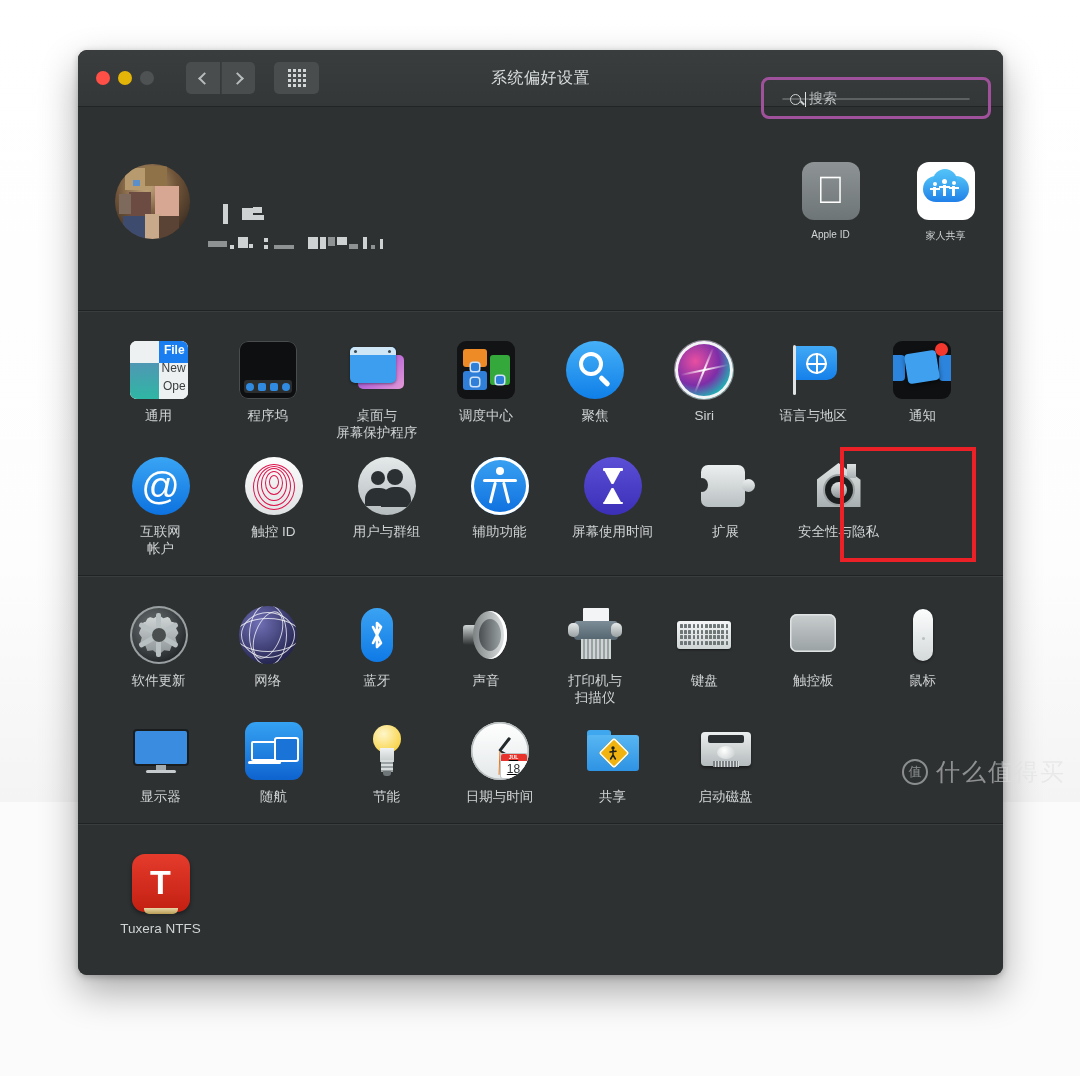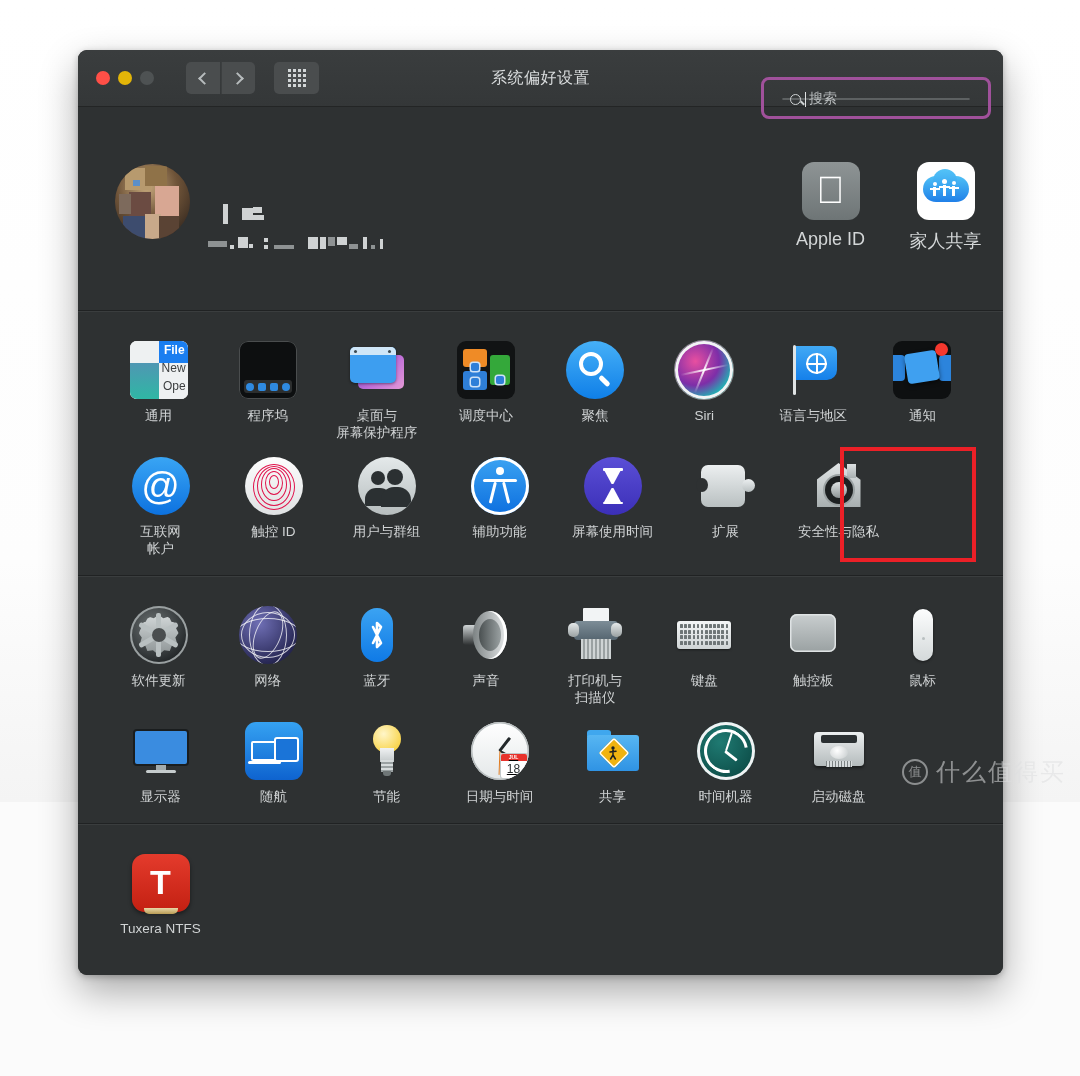"Apple ID" .idlabel { font-size: 18px -> 10px }
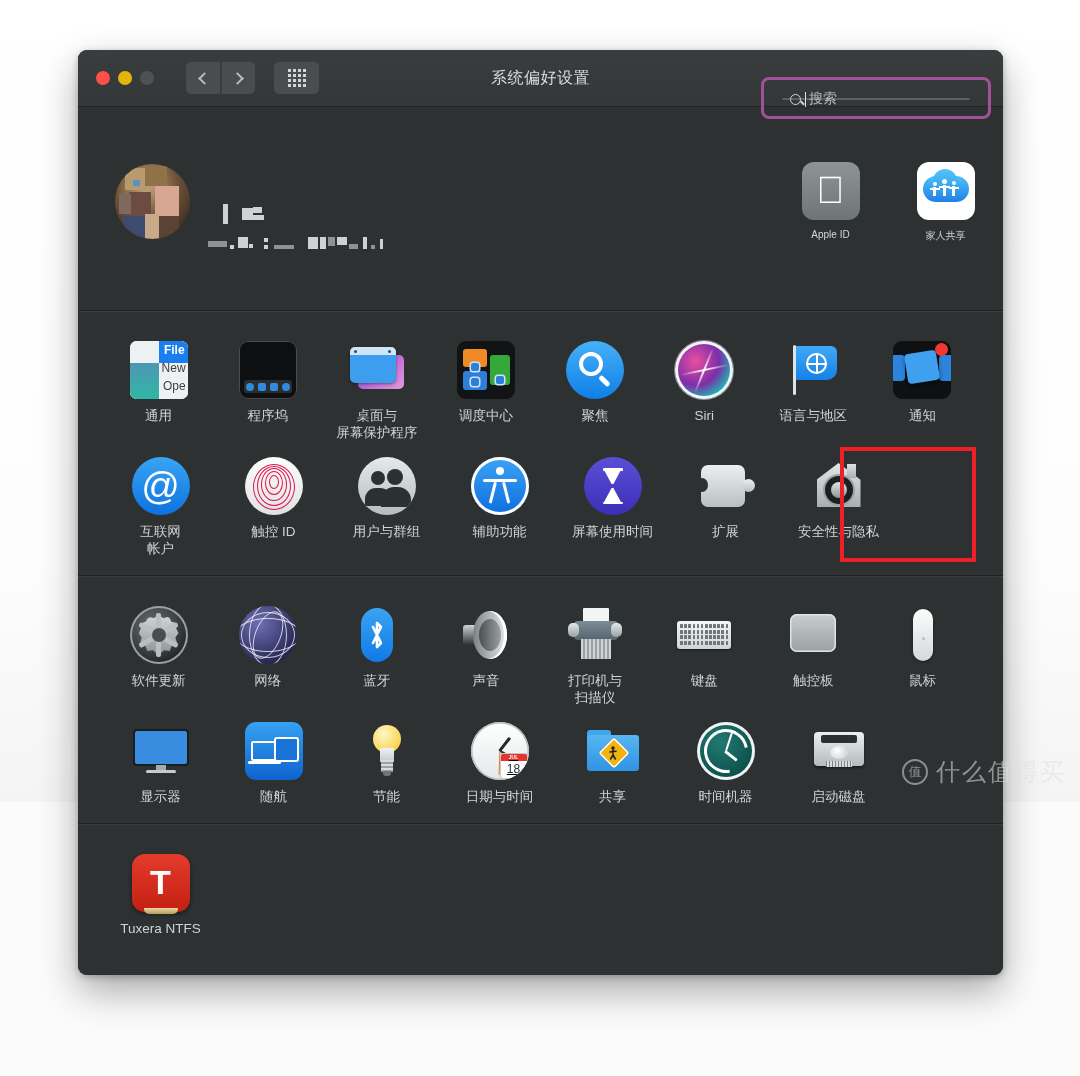"时间机器" div.pitem { html: <div> <div> <span></span> <span></span> <span></span> </div> <div>时间机器</div> </div> -> none }
